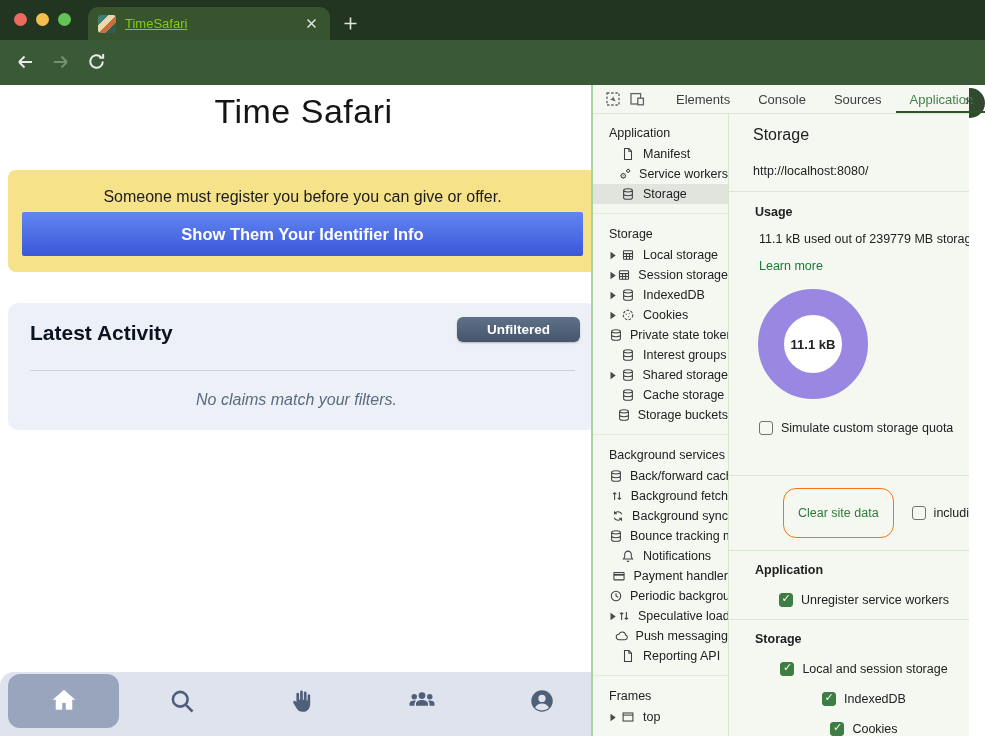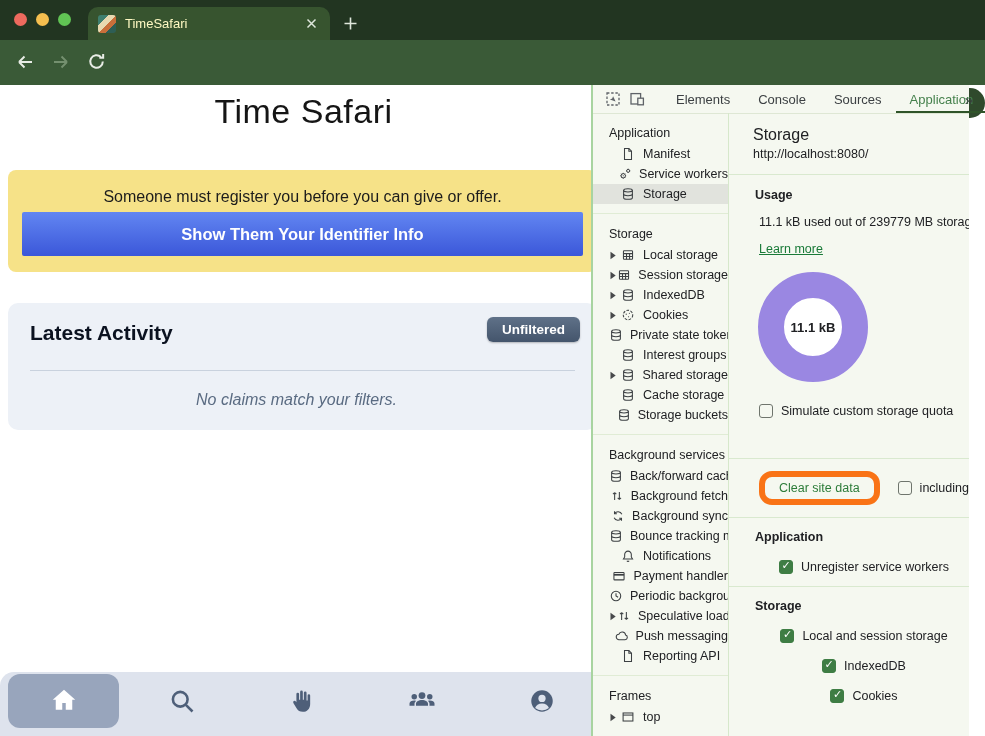"TimeSafari" #tab-title { color: #fef9c3 -> #84cc16; text-decoration: none -> underline }
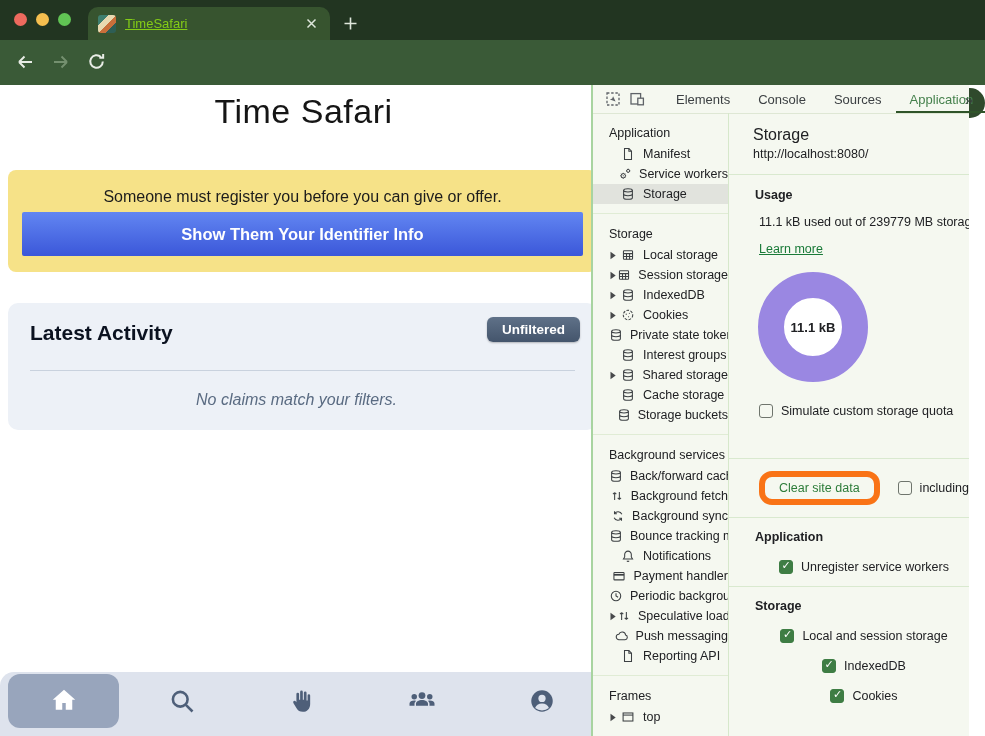"http://localhost:8080/" .dtp-origin { margin: 3px 0 13px 24px -> 20px 0 13px 24px }
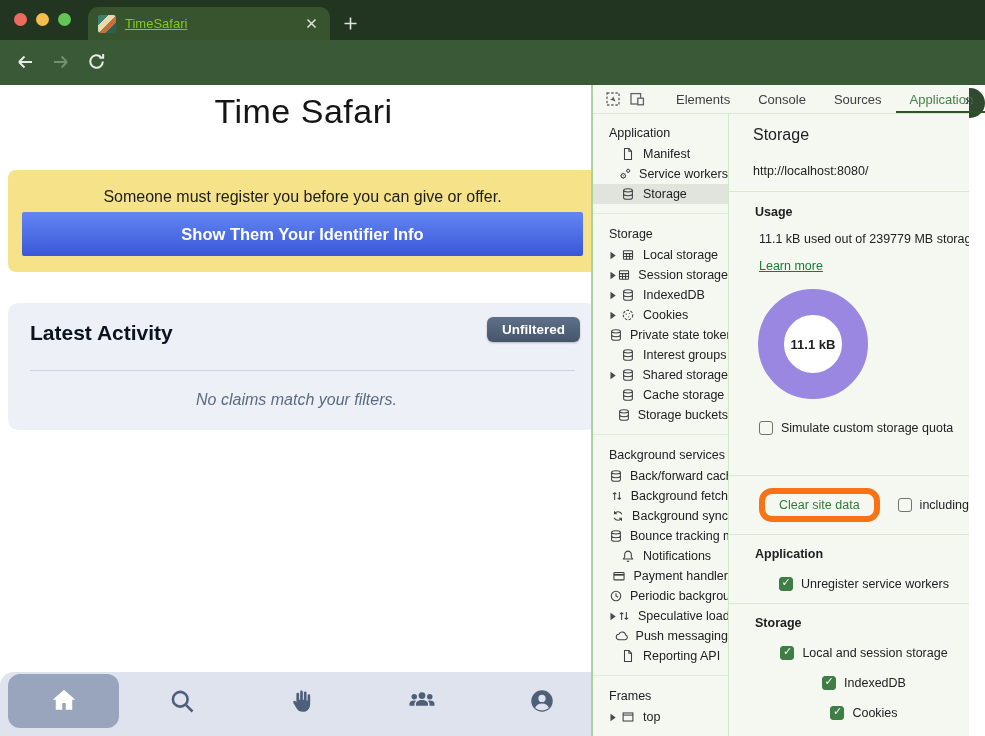"Learn more" .dtp-learn { text-decoration: underline -> none }
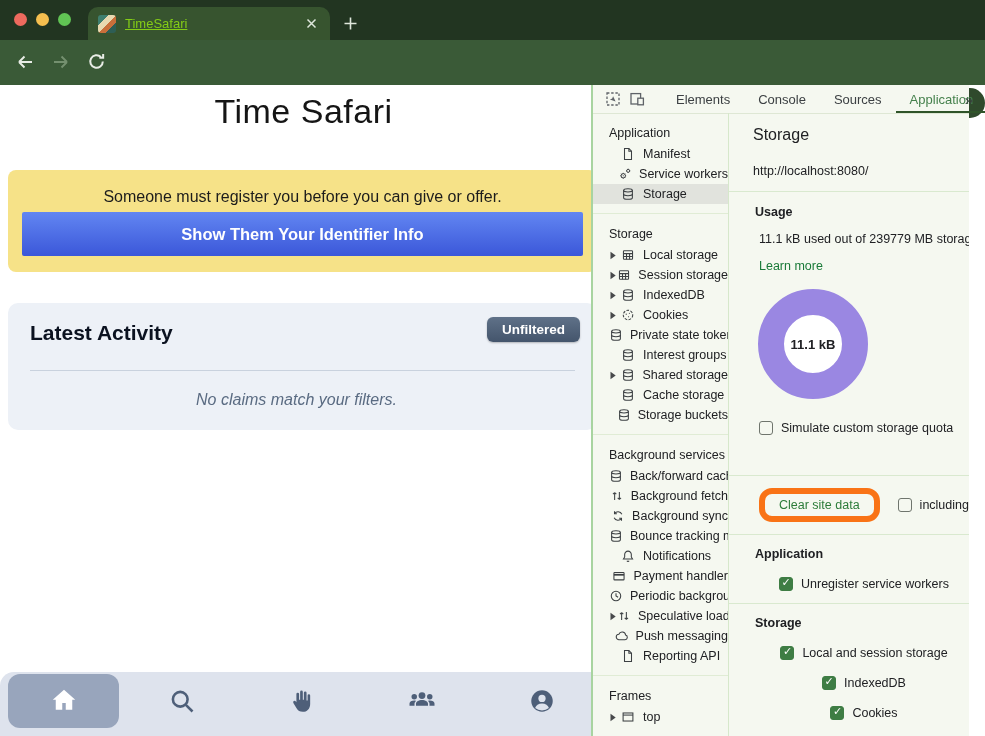"Unfiltered" #unfiltered-btn { padding: 5px 15px -> 5px 30px }
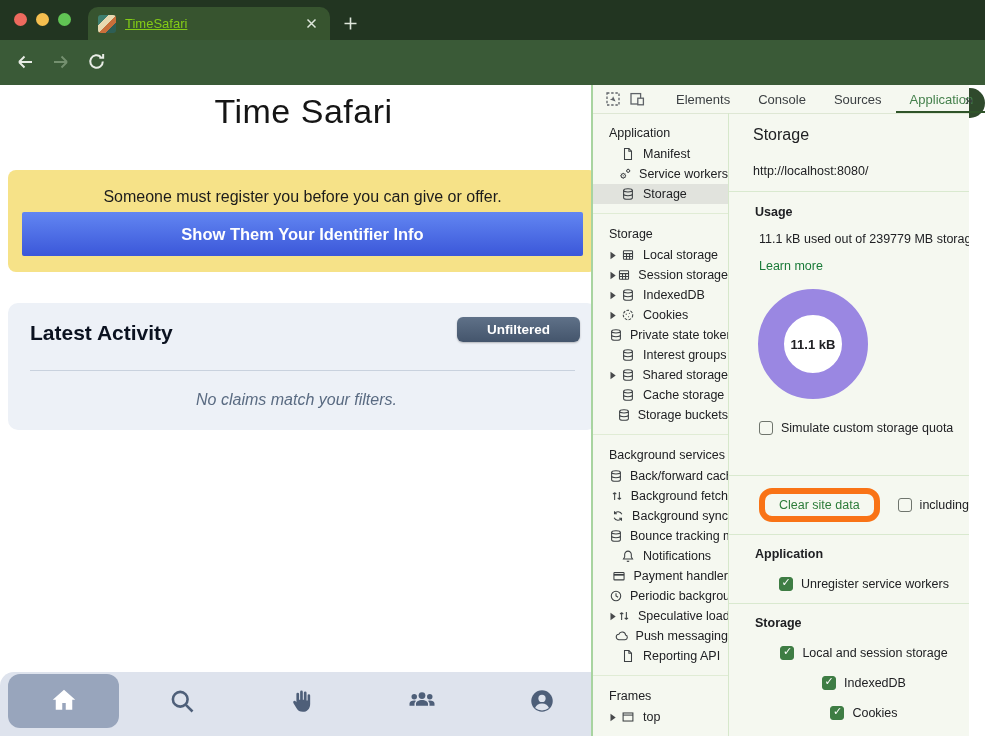"Clear site data" #clear-btn { border: 6px solid #f97316 -> 1px solid #f97316; margin-left: none -> 24px; padding: 4px 14px -> 17px 14px }
